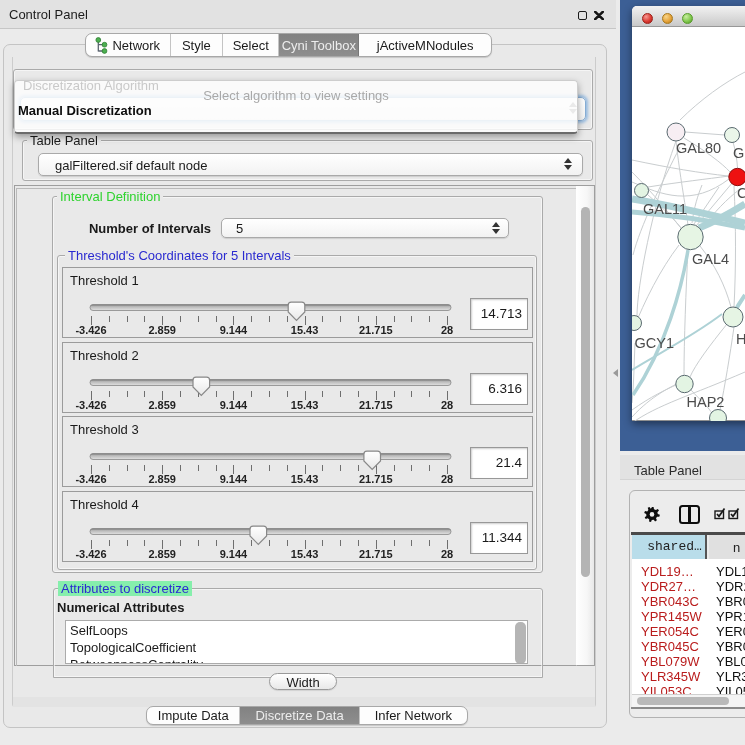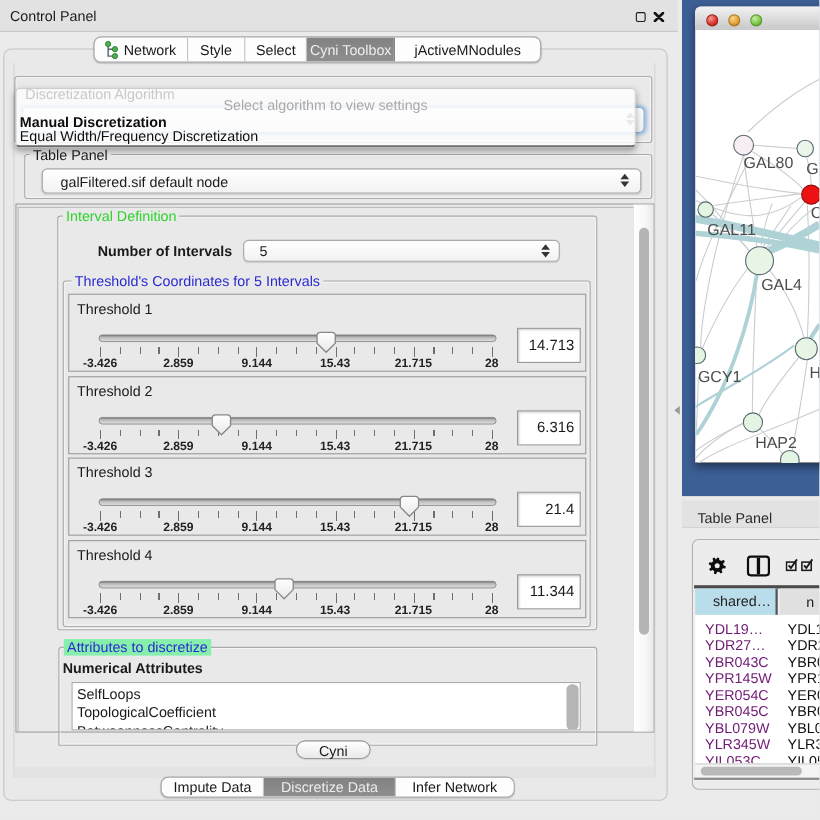"Equal Width/Frequency Discretization" div { html: <div>Equal Width/Frequency Discretization</div> -> none }
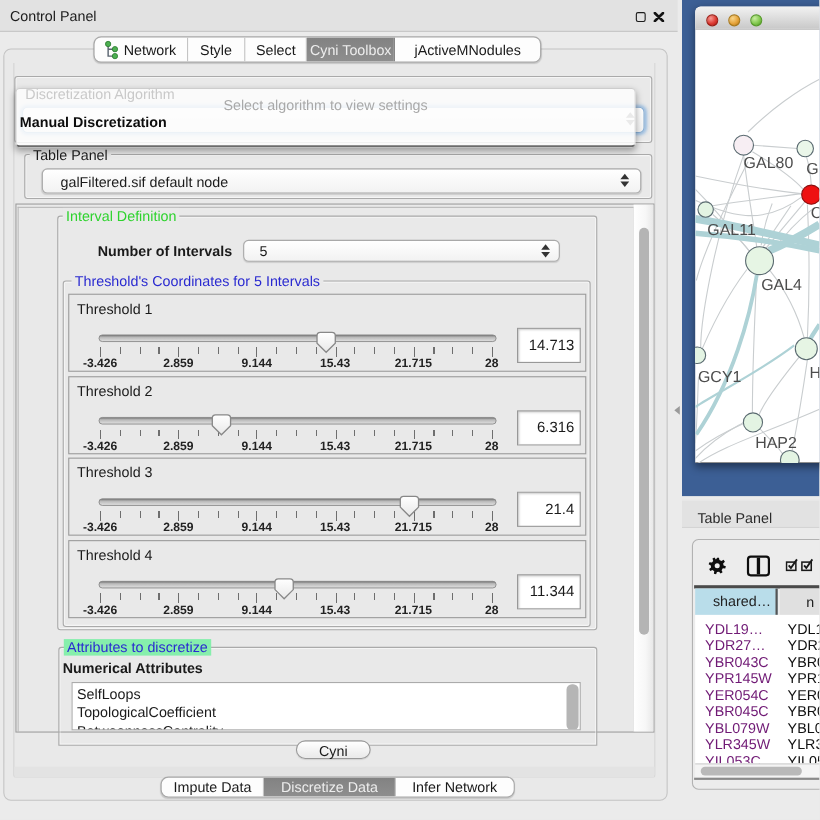"shared…" div.abs { font-family: none -> Liberation Mono, monospace }
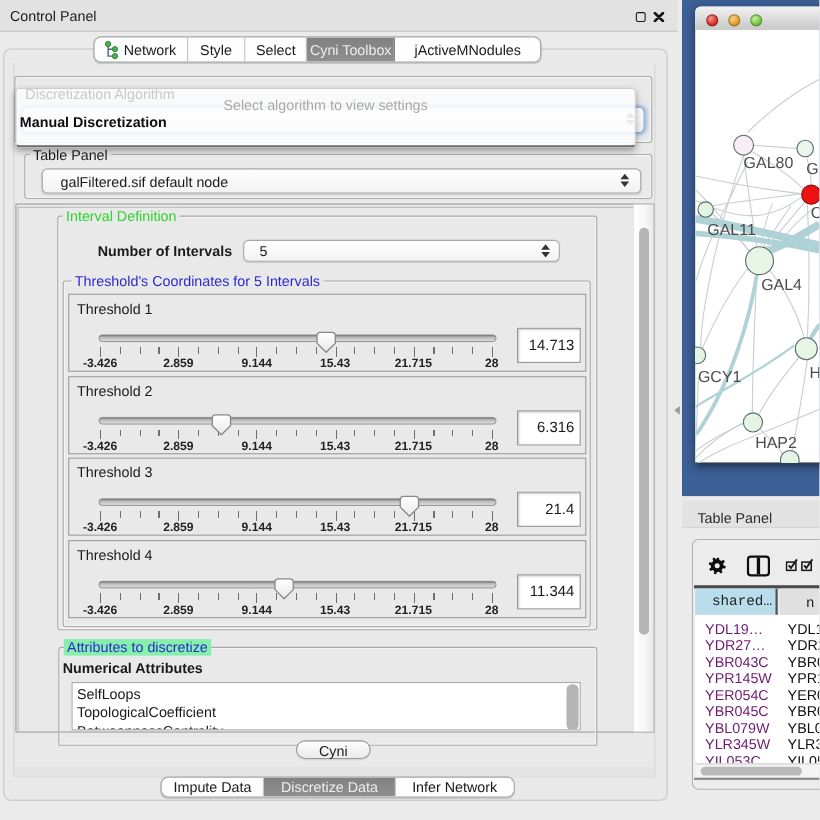"YDL19…" div { color: #701a75 -> #b91c1c }
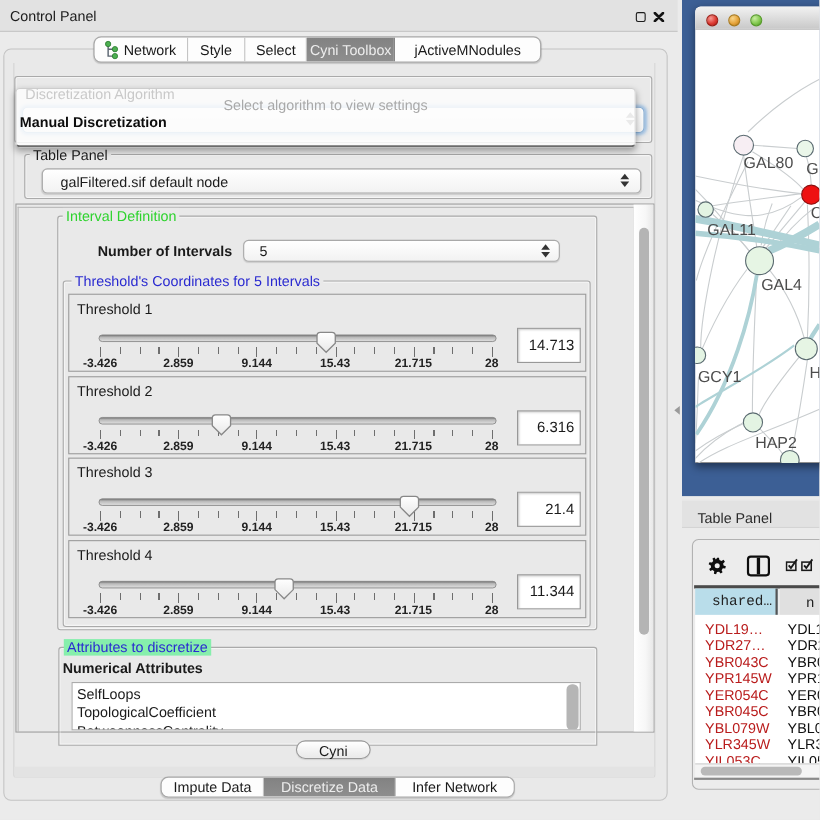"Cyni" div.abs { text: Cyni -> Width }
